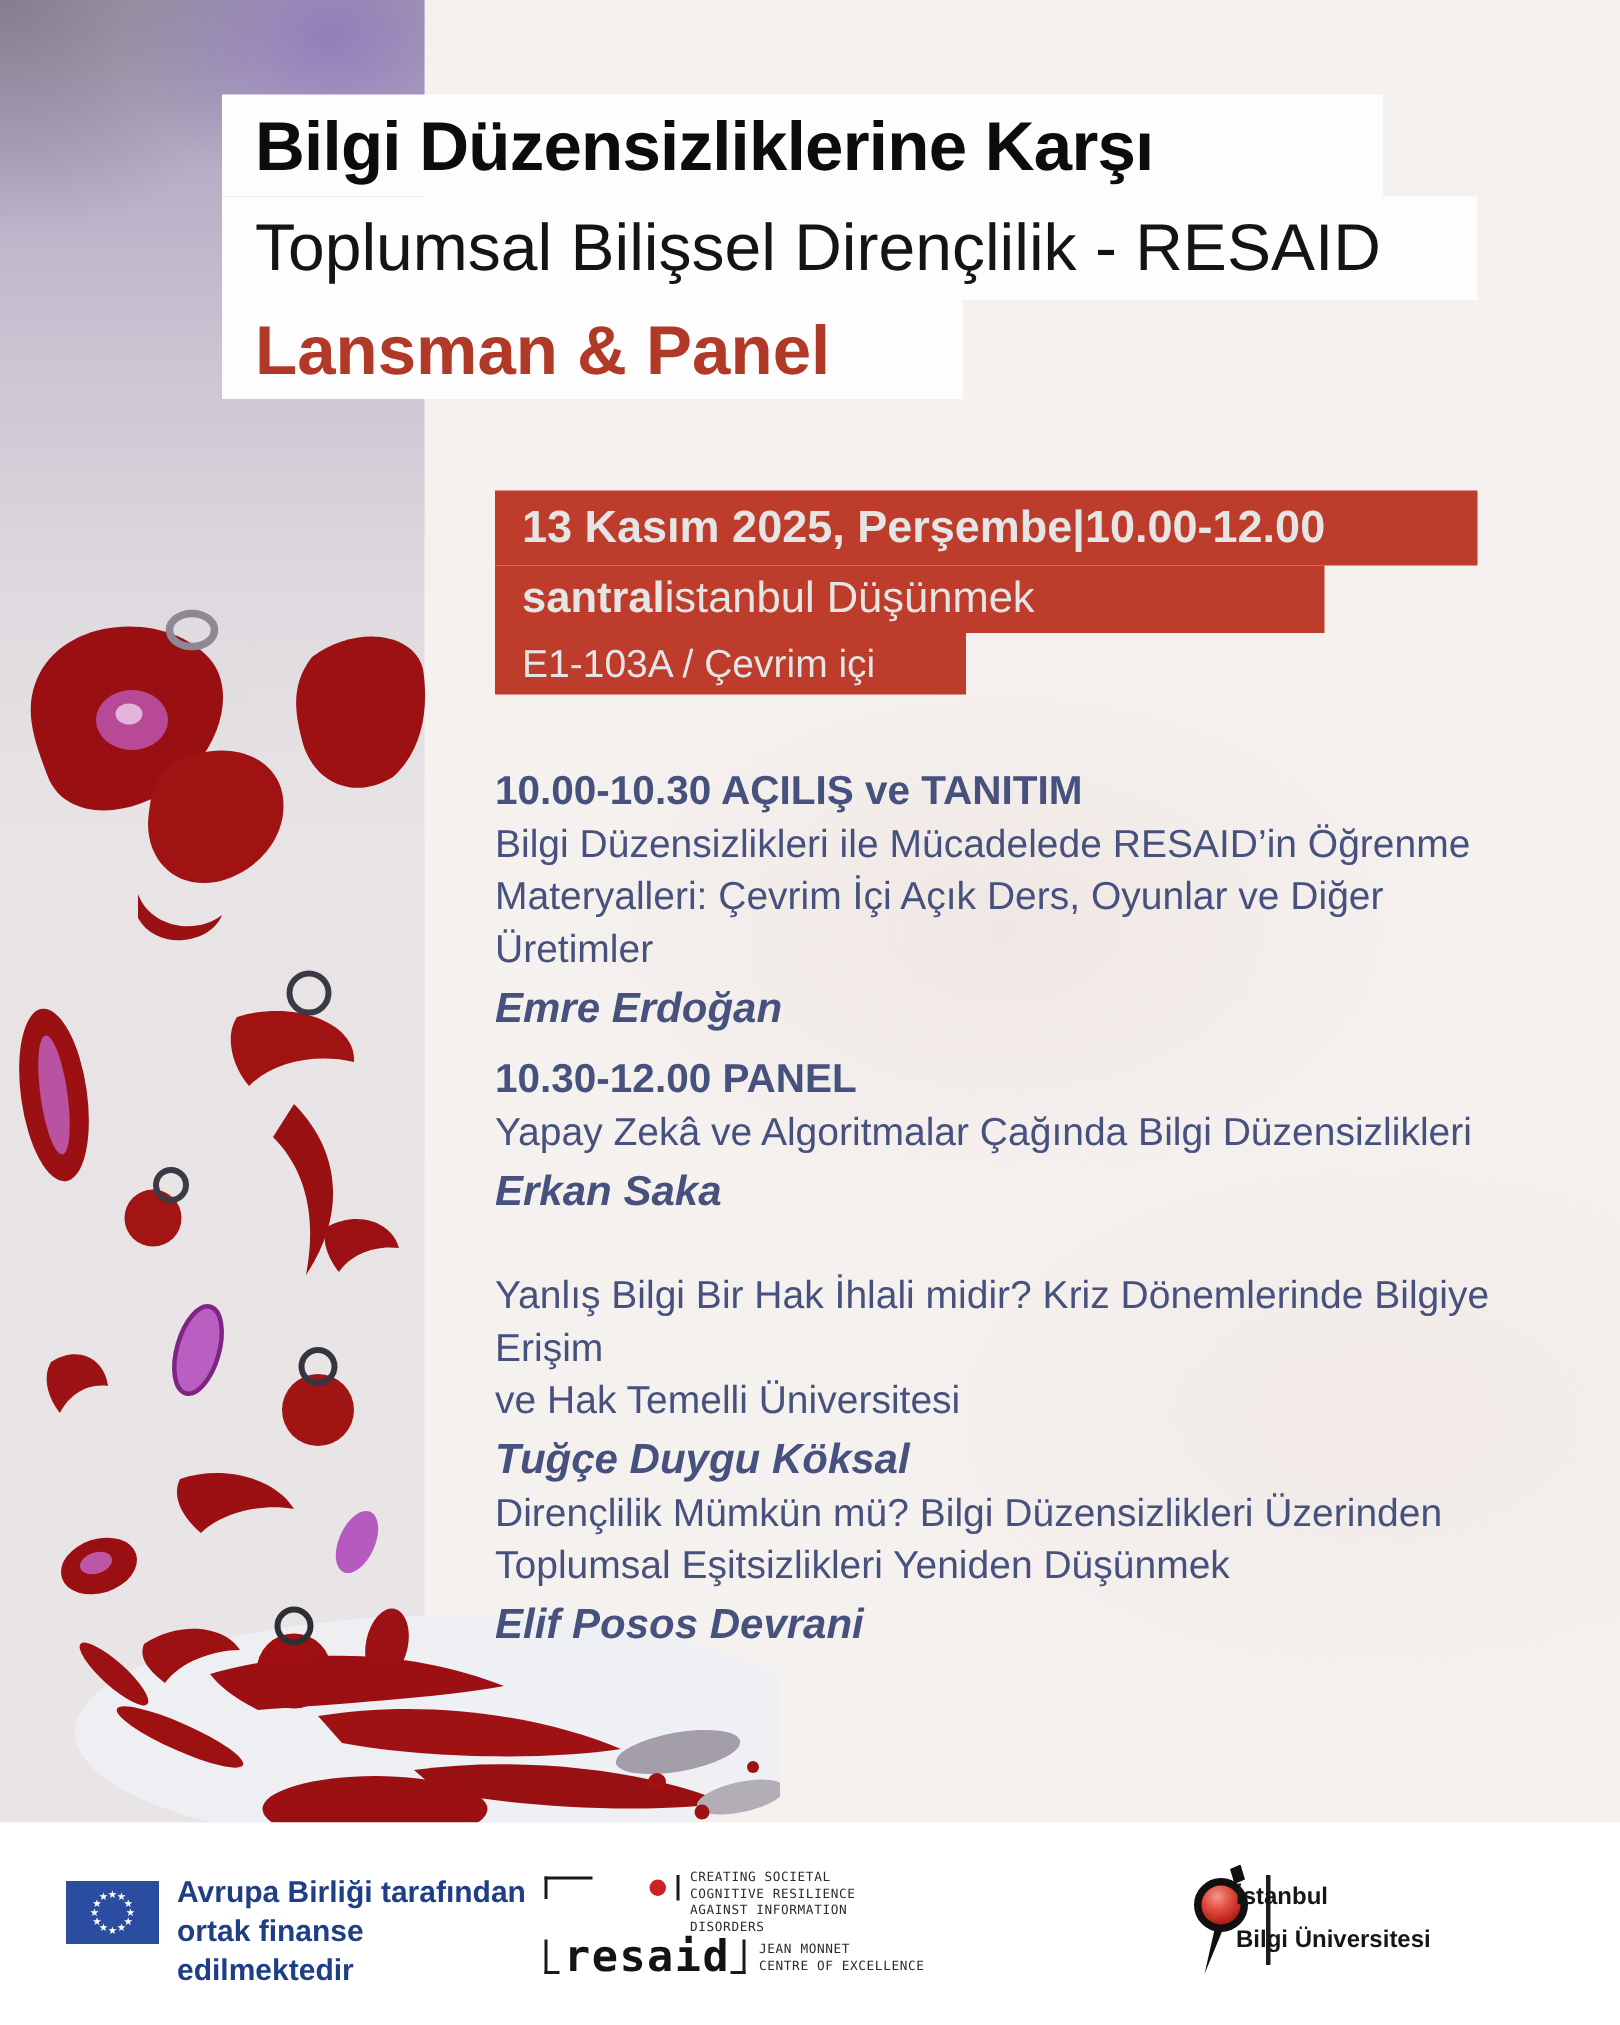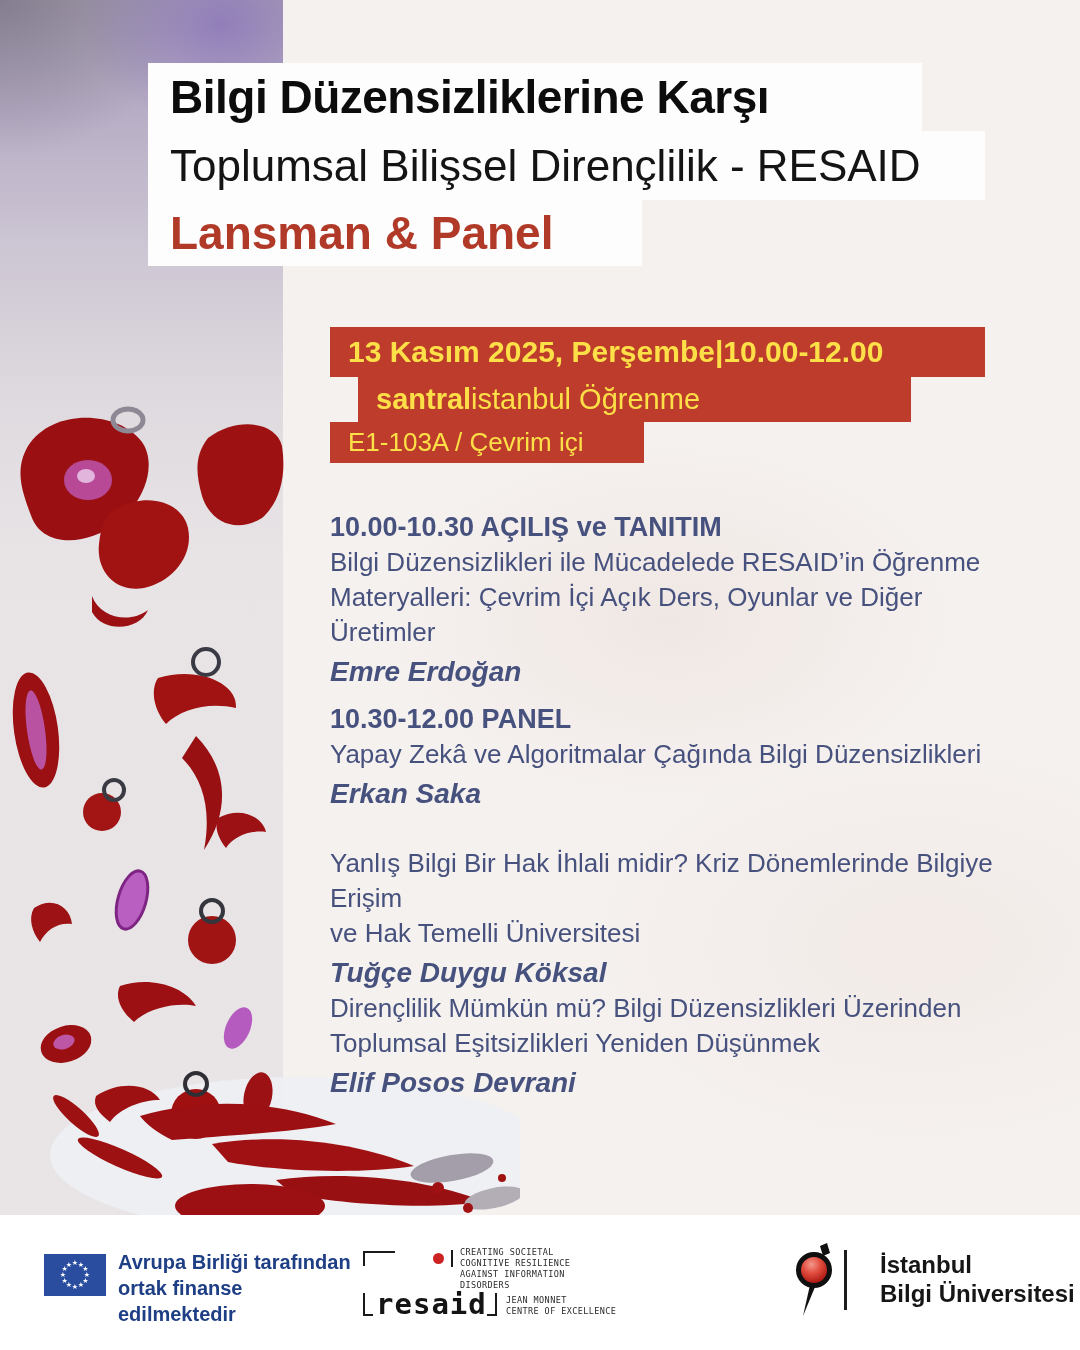"13 Kasım 2025, Perşembe|10.00-12.00" .bline { color: #fde047 -> #e5e5e5 }
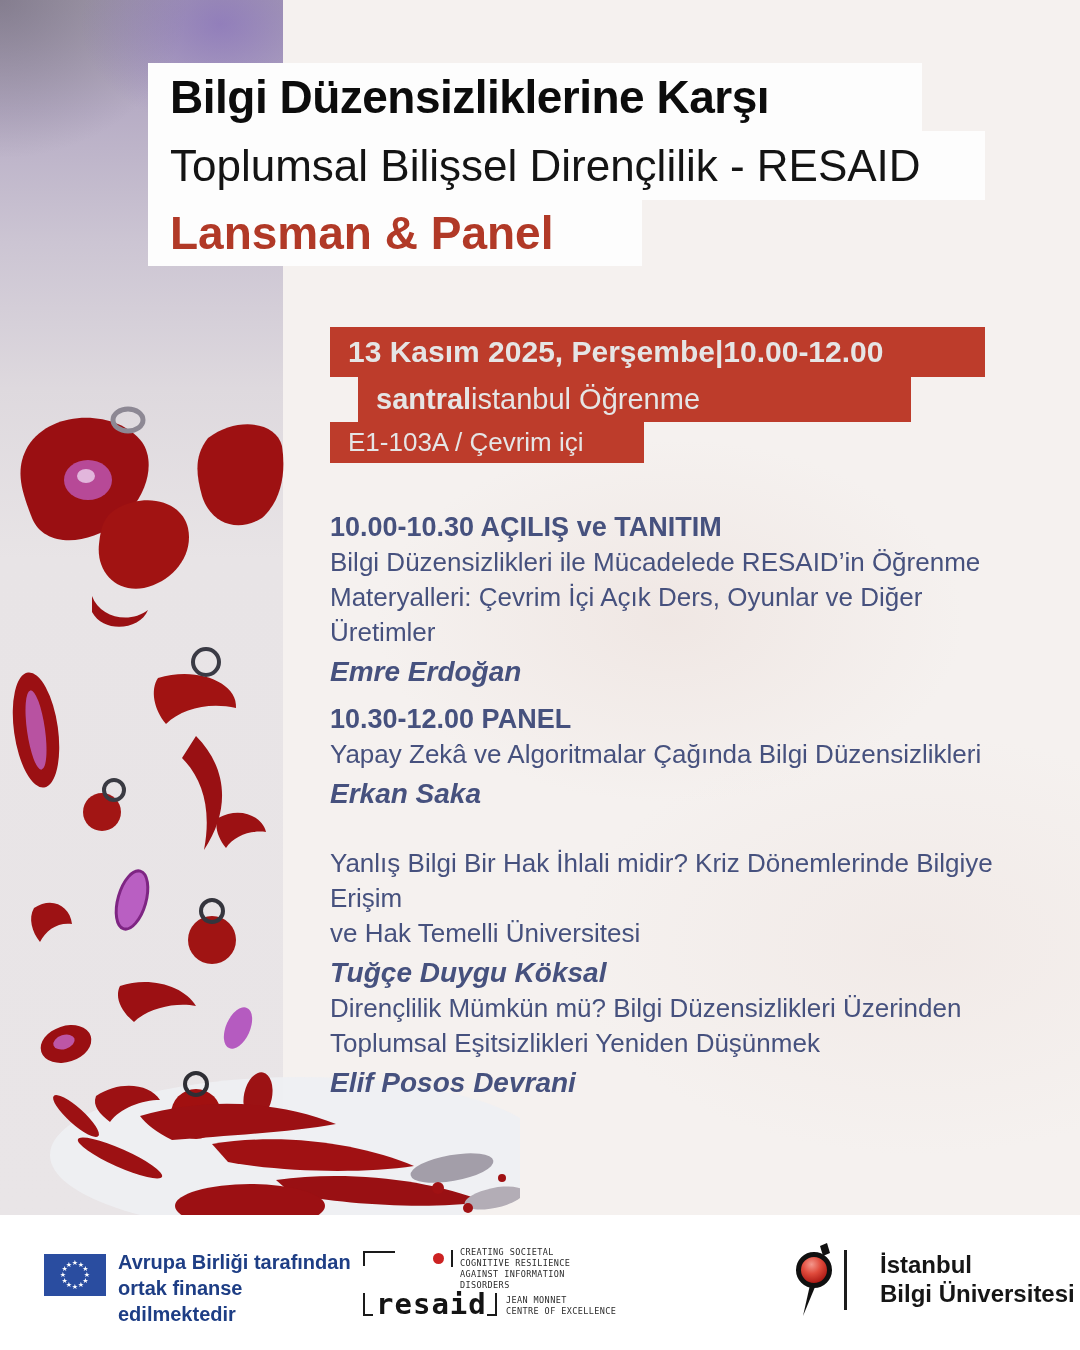"santral" .b2 { margin-left: 28px -> none }
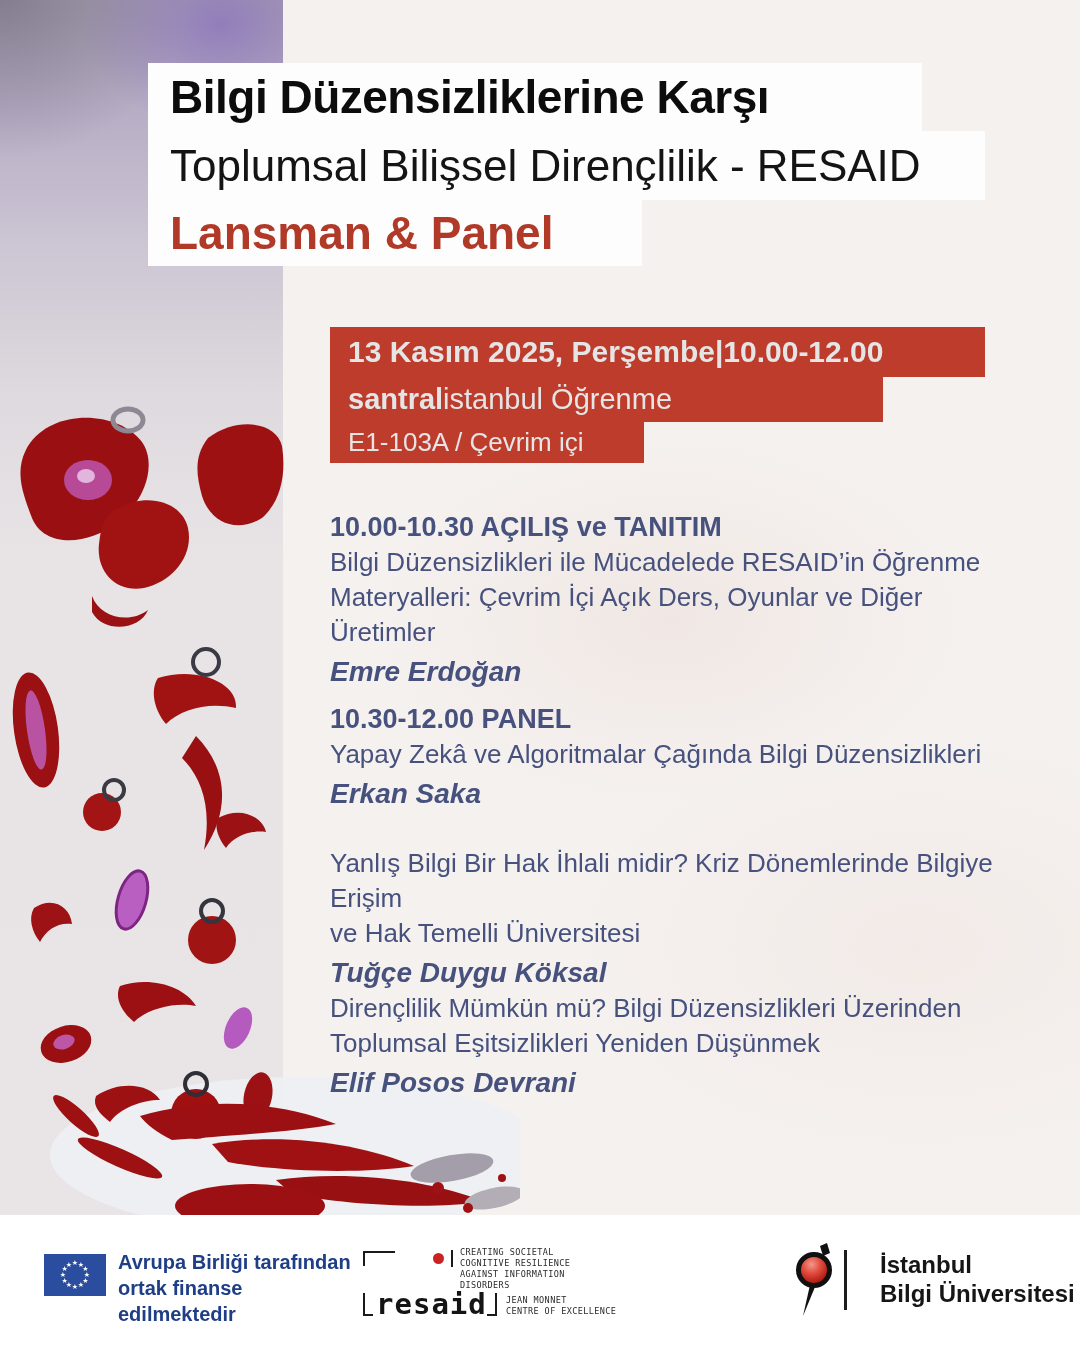"istanbul Öğrenme" span { text: Öğrenme -> Düşünmek }
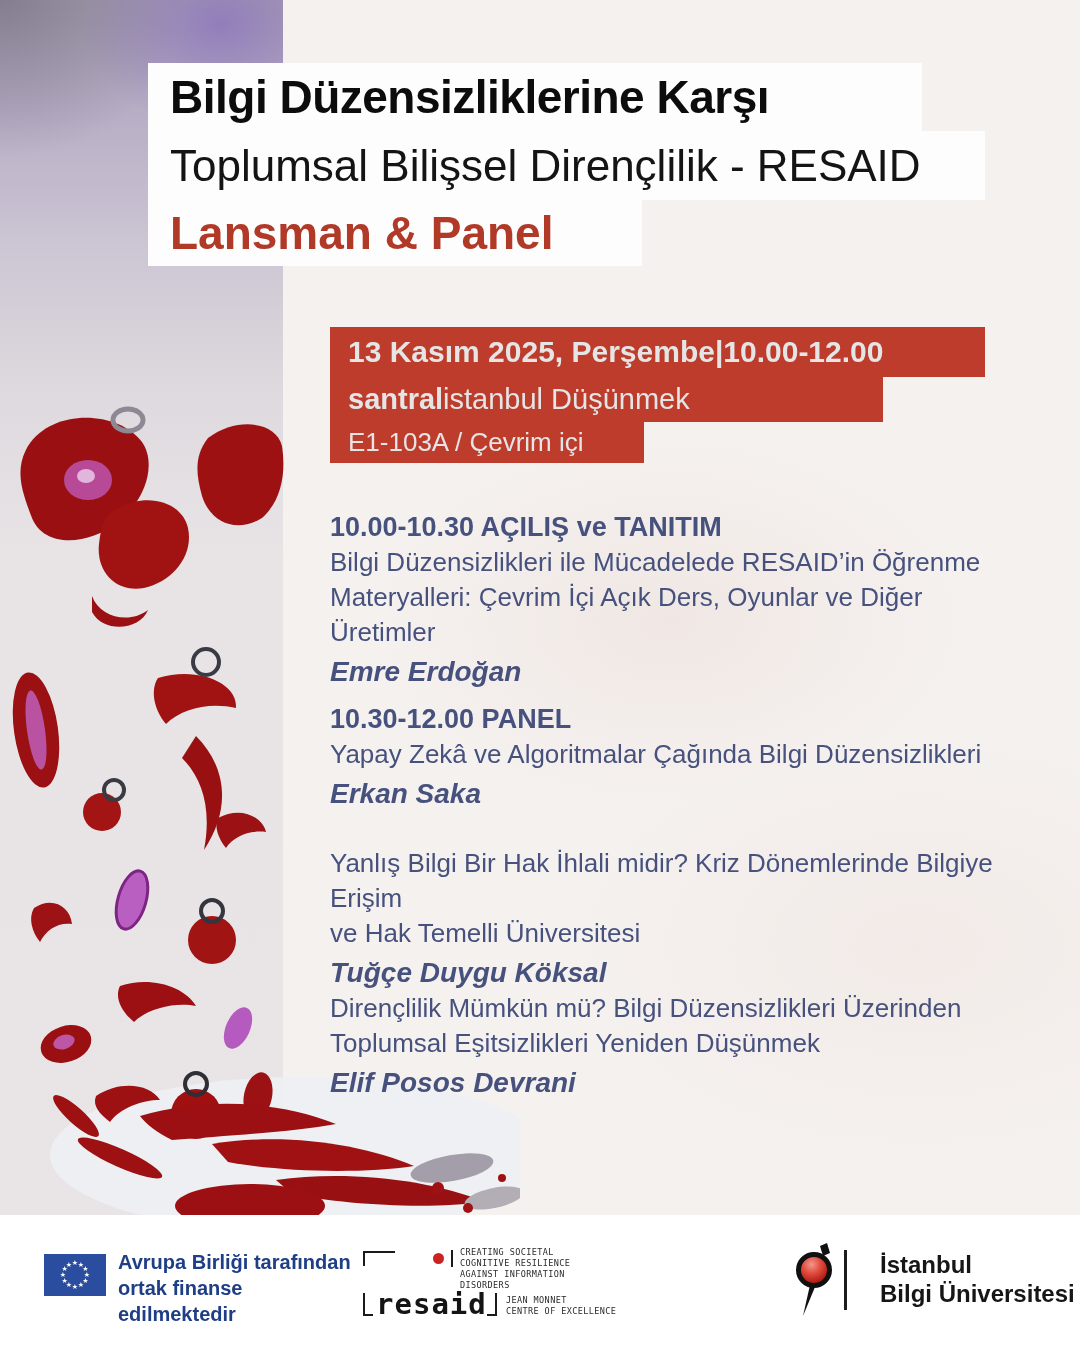"İstanbul" .bilgi-text { font-size: 24px -> 16px; left: 880px -> 824px }
